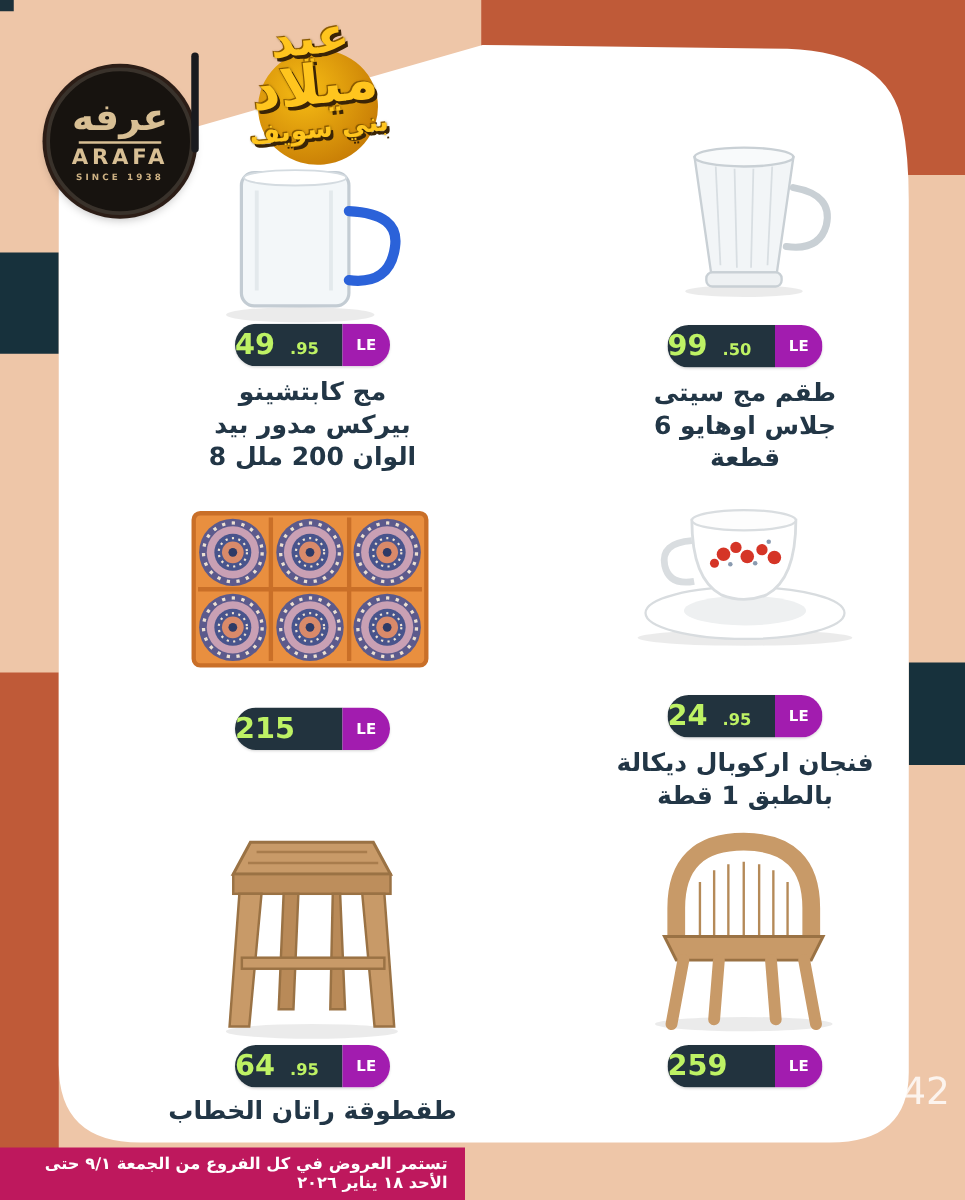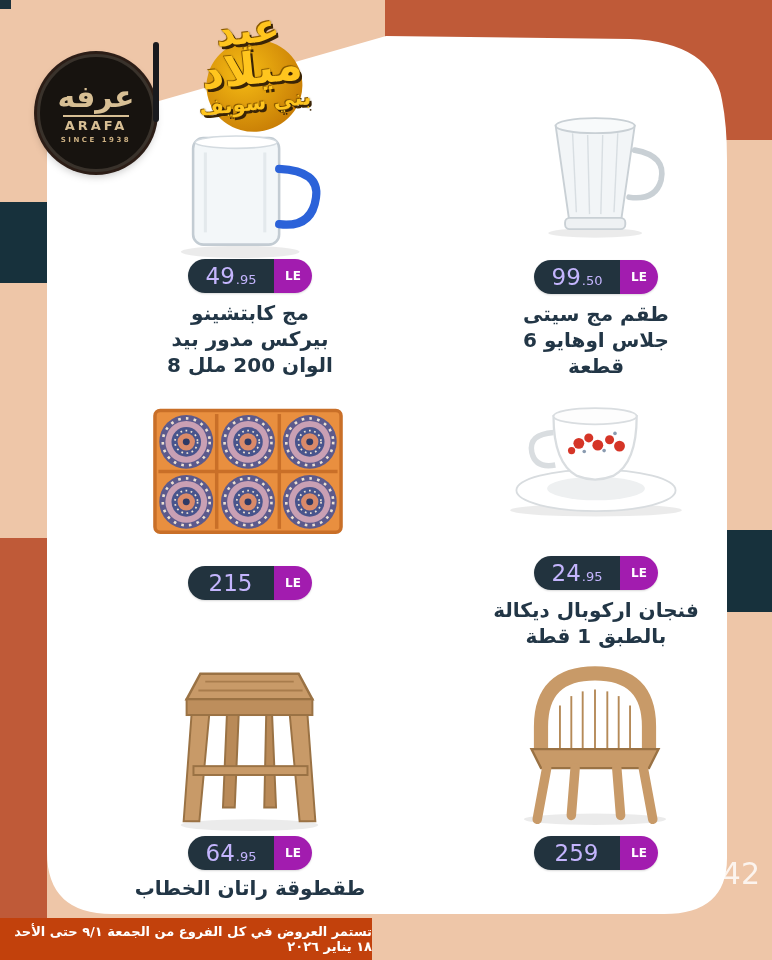"ARAFA" .arafa-en { font-size: 13px -> 17px }
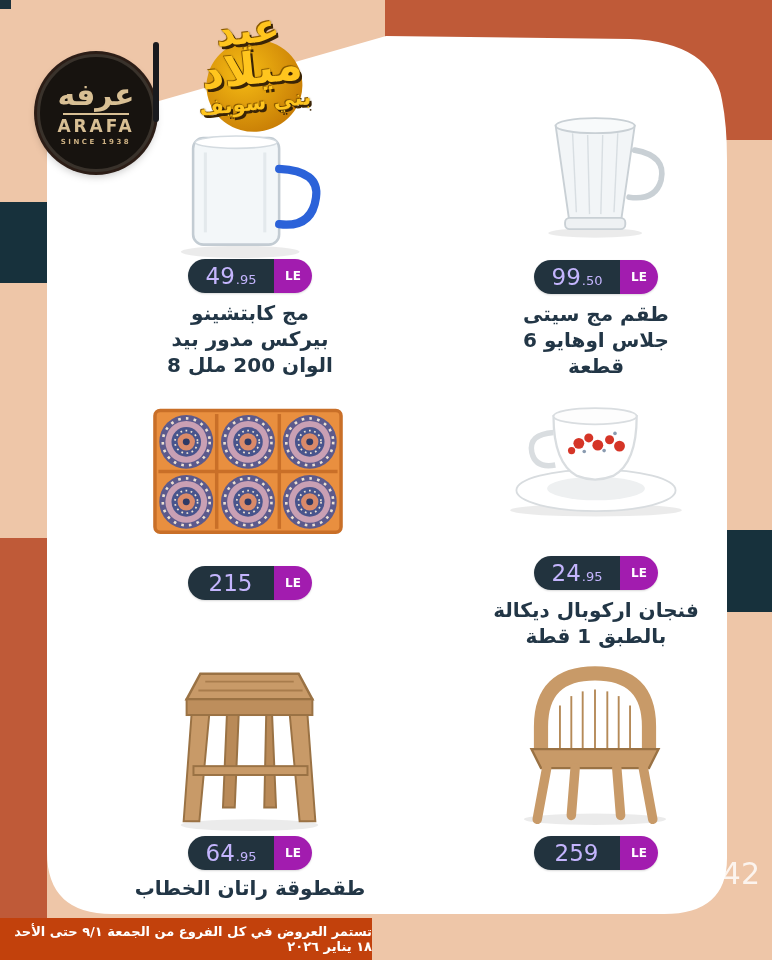"49" .pill-num { color: #c4b5fd -> #bef264; font-weight: 400 -> 700; justify-content: center -> none }
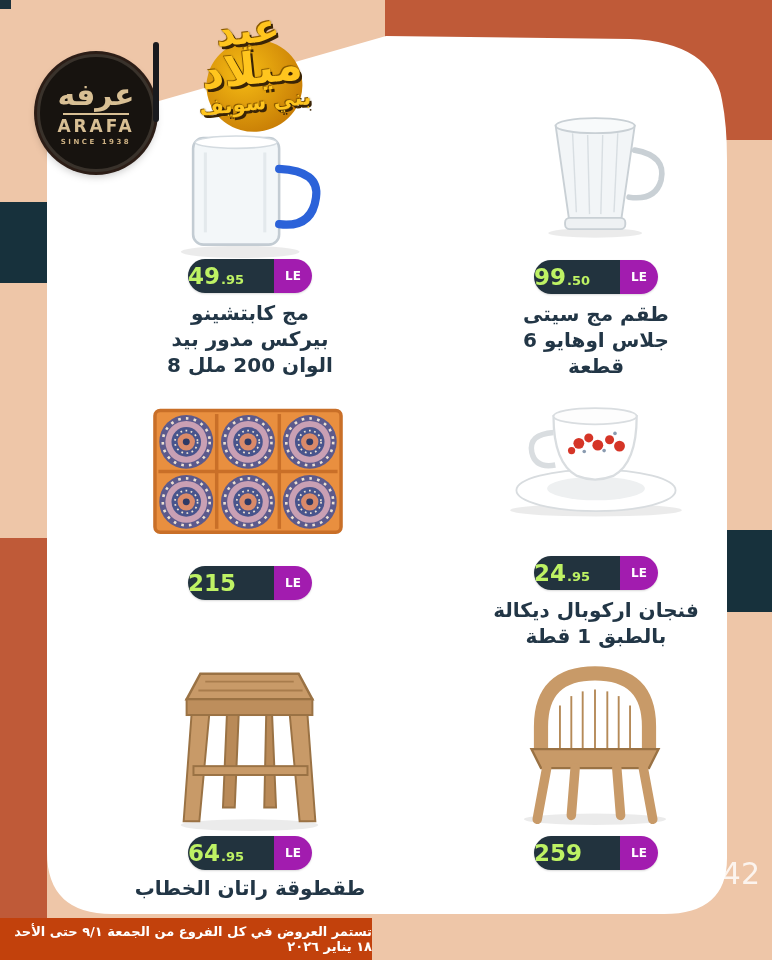".95" .pill-num .dec { margin-left: 1px -> 12px }
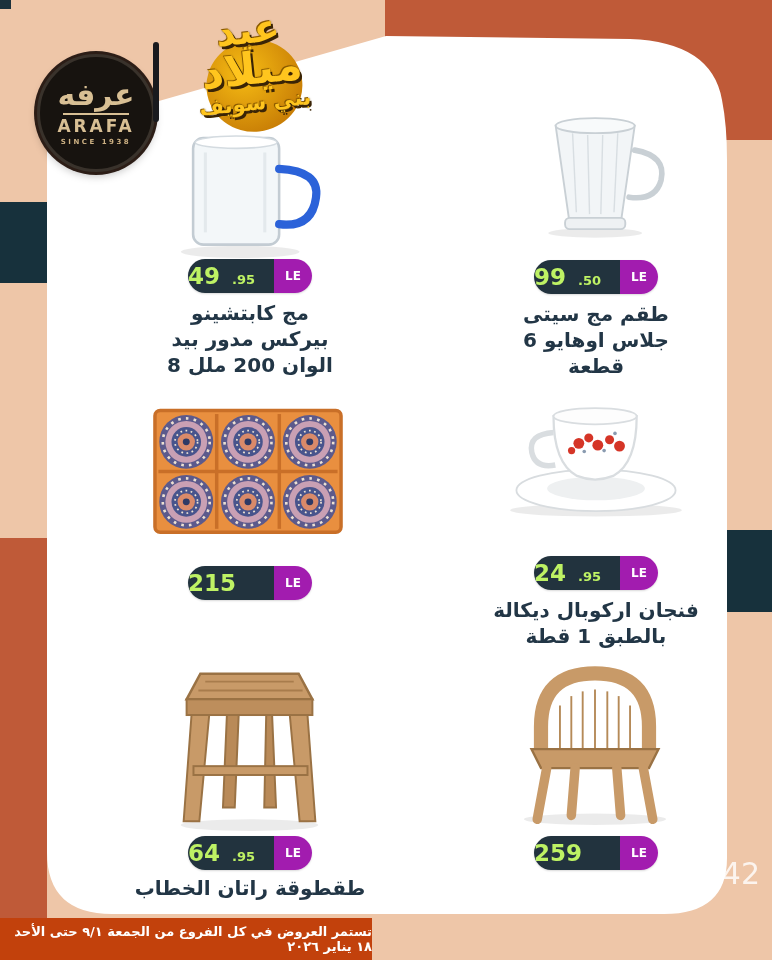"تستمر العروض في كل الفروع" .footer-note { background: #c2410c -> #be185d; padding: 0 0 -> 0 14px }
